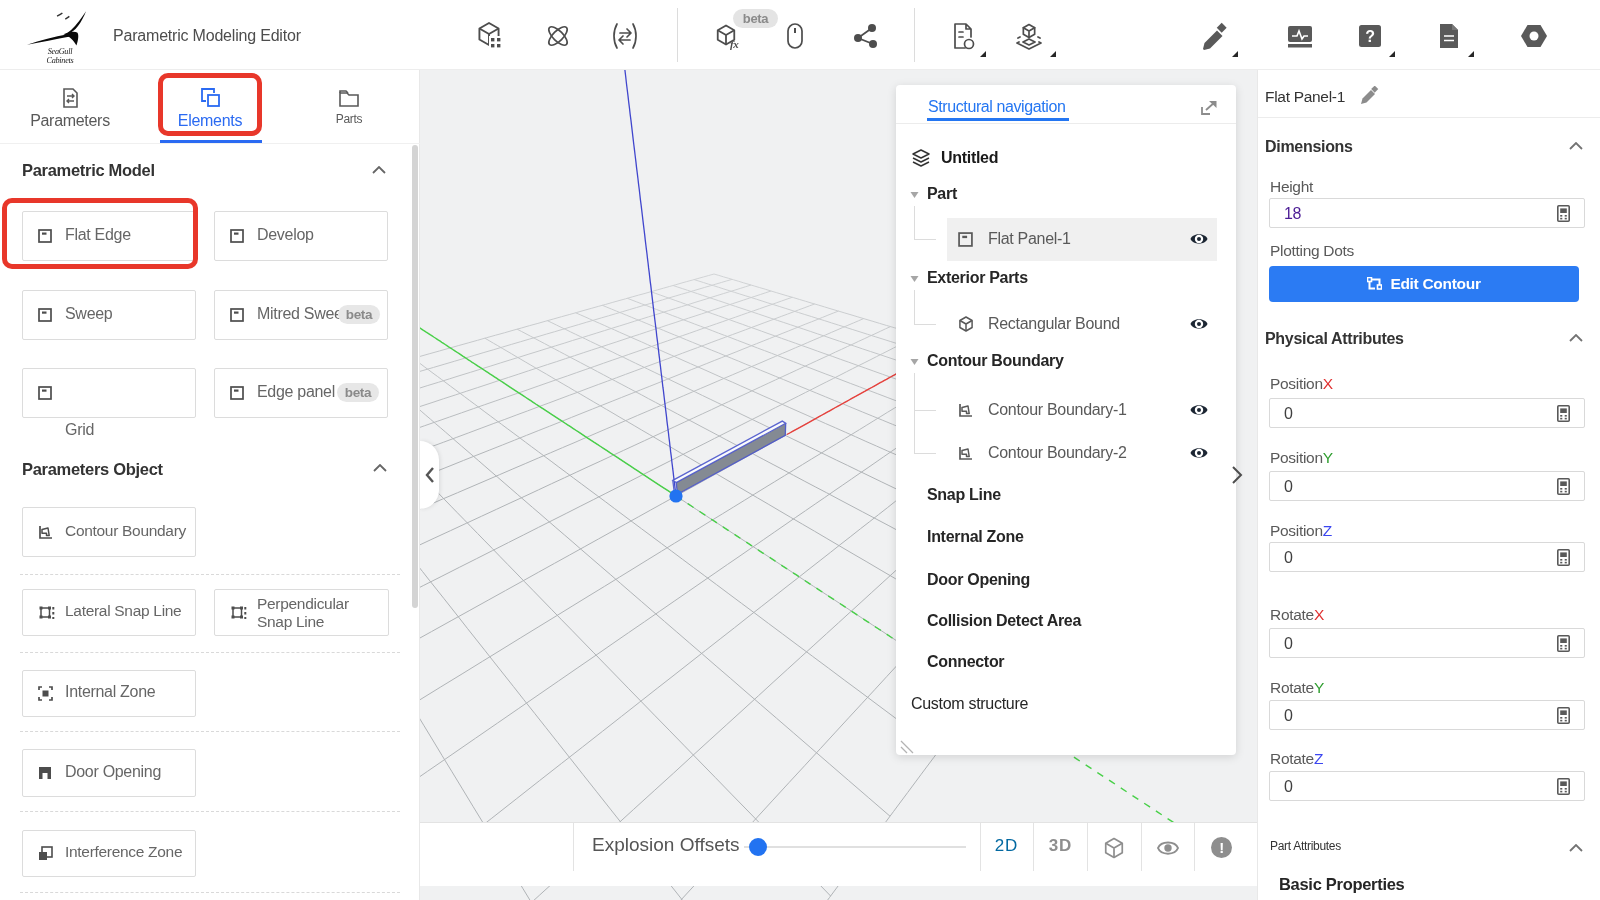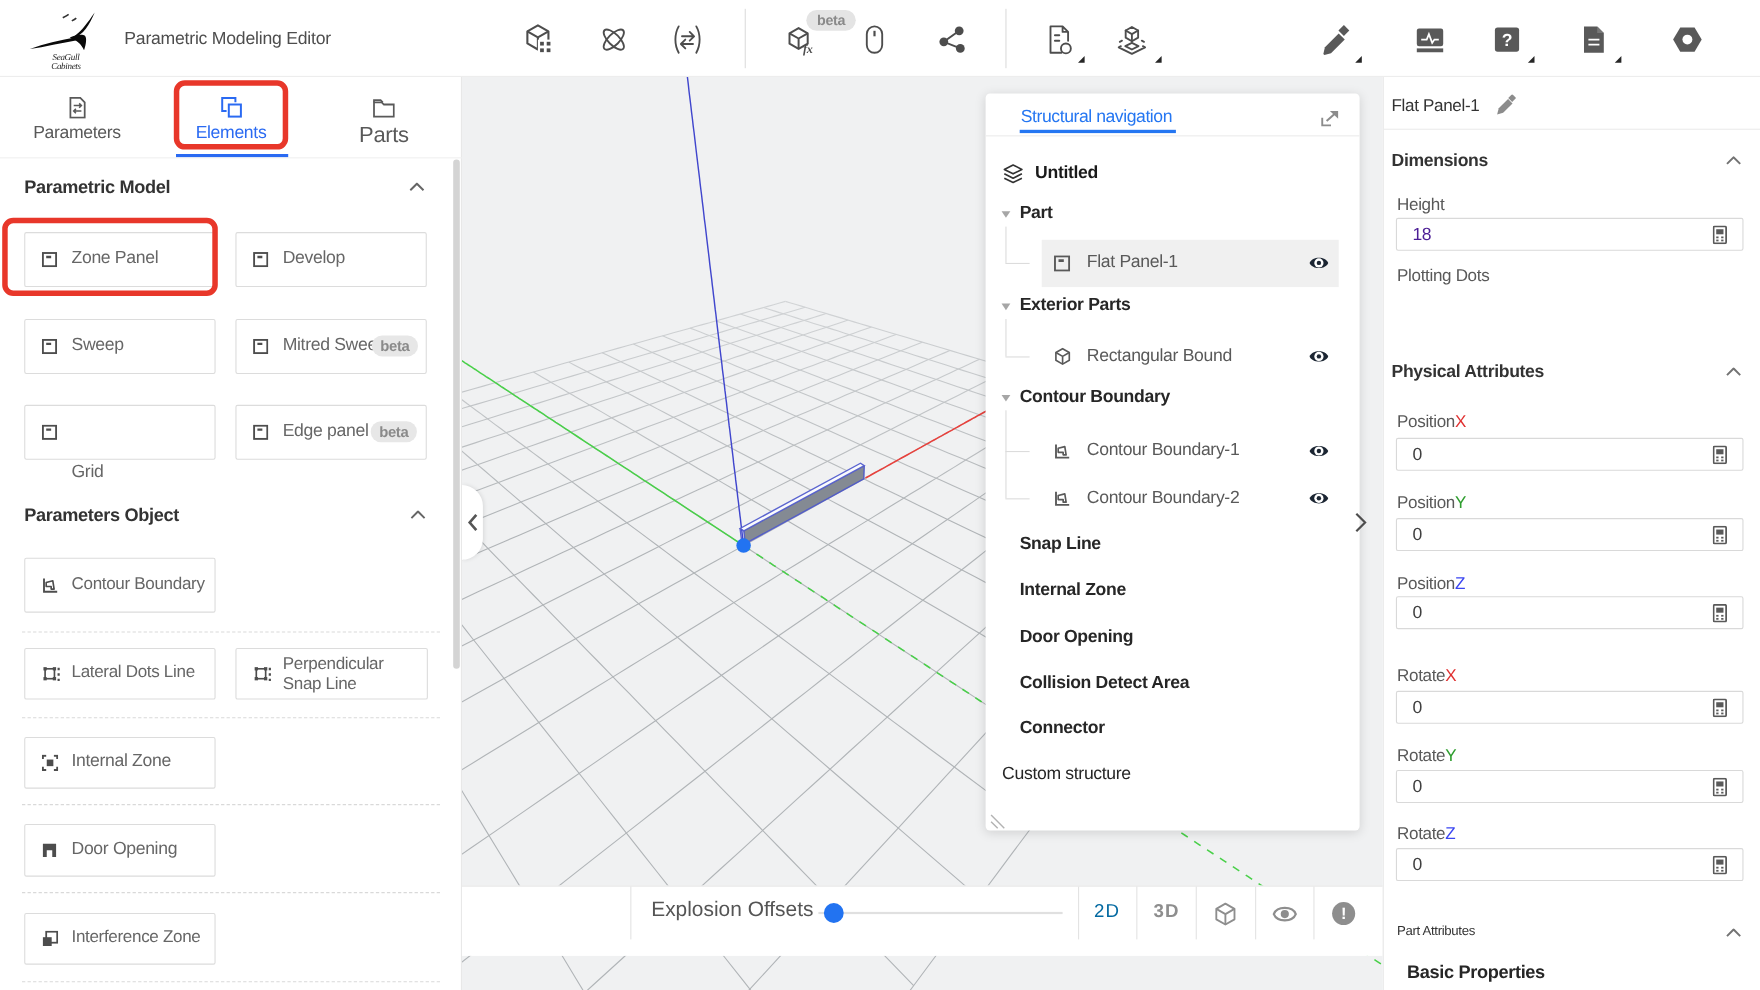"Parts" div.abs { font-size: 20px -> 12px }
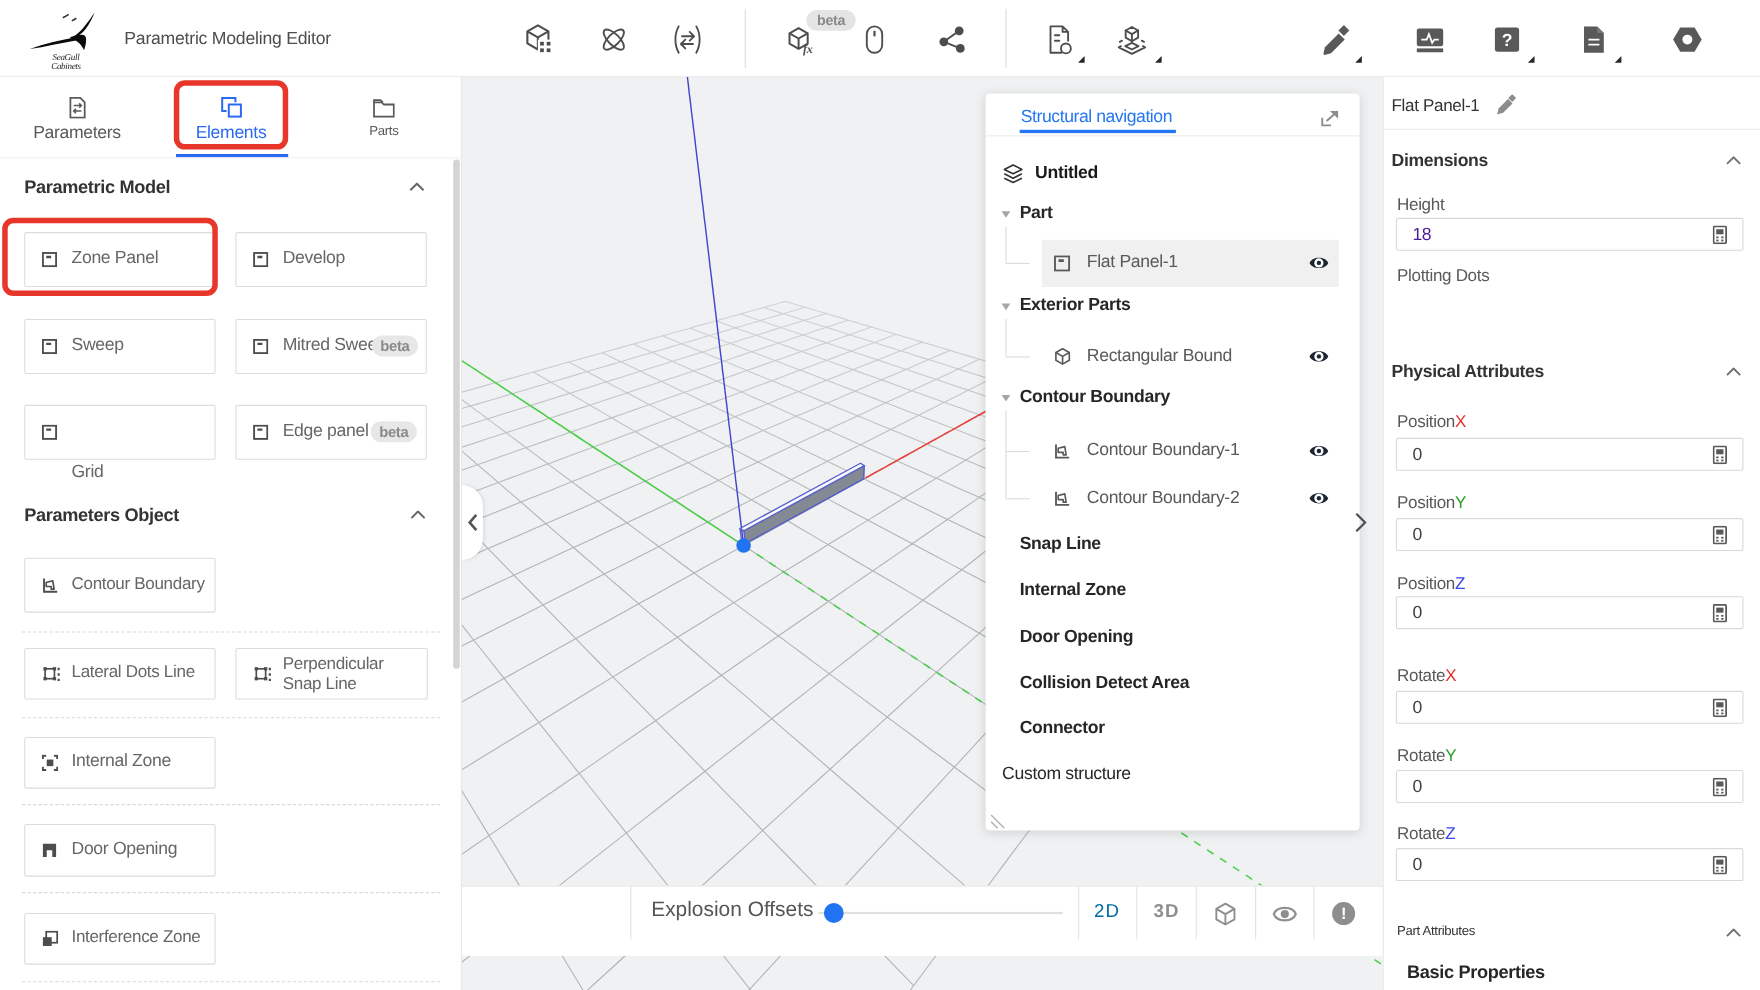"Zone Panel" div.abs { text: Zone Panel -> Flat Edge }
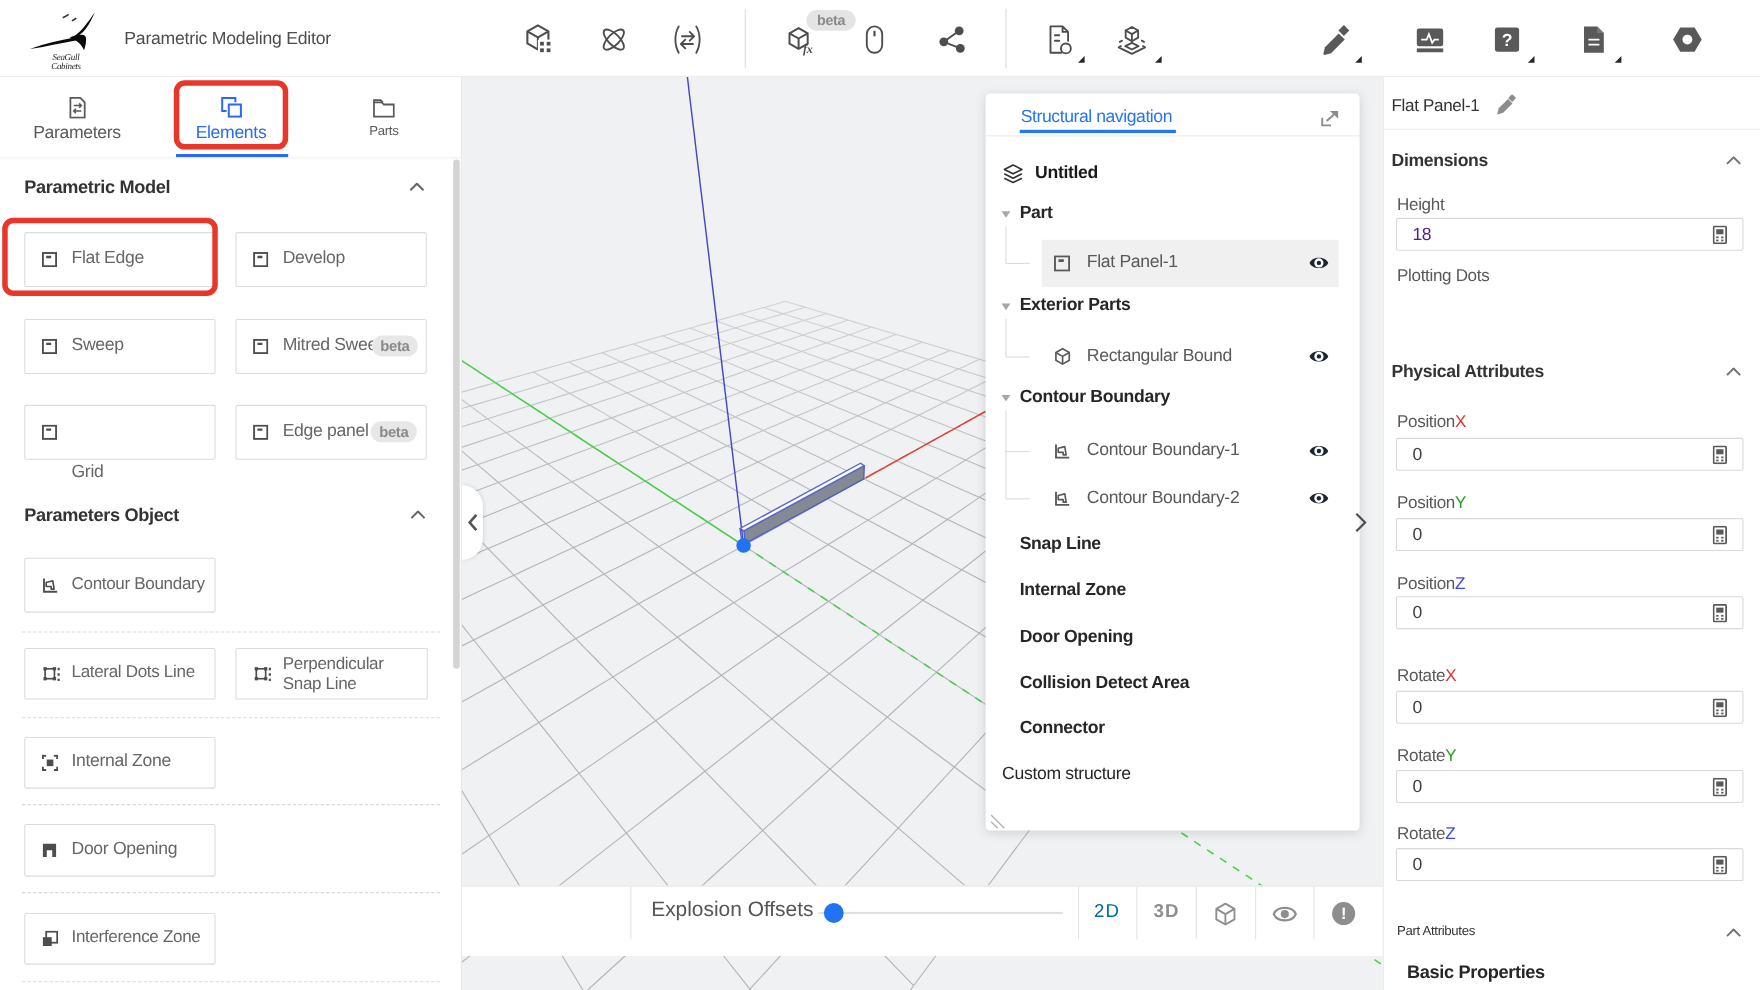"Edit Contour" div.abs { html: none -> <div><svg> <path></path> <rect></rect> <rect></rect> </svg>Edit Contour</div> }
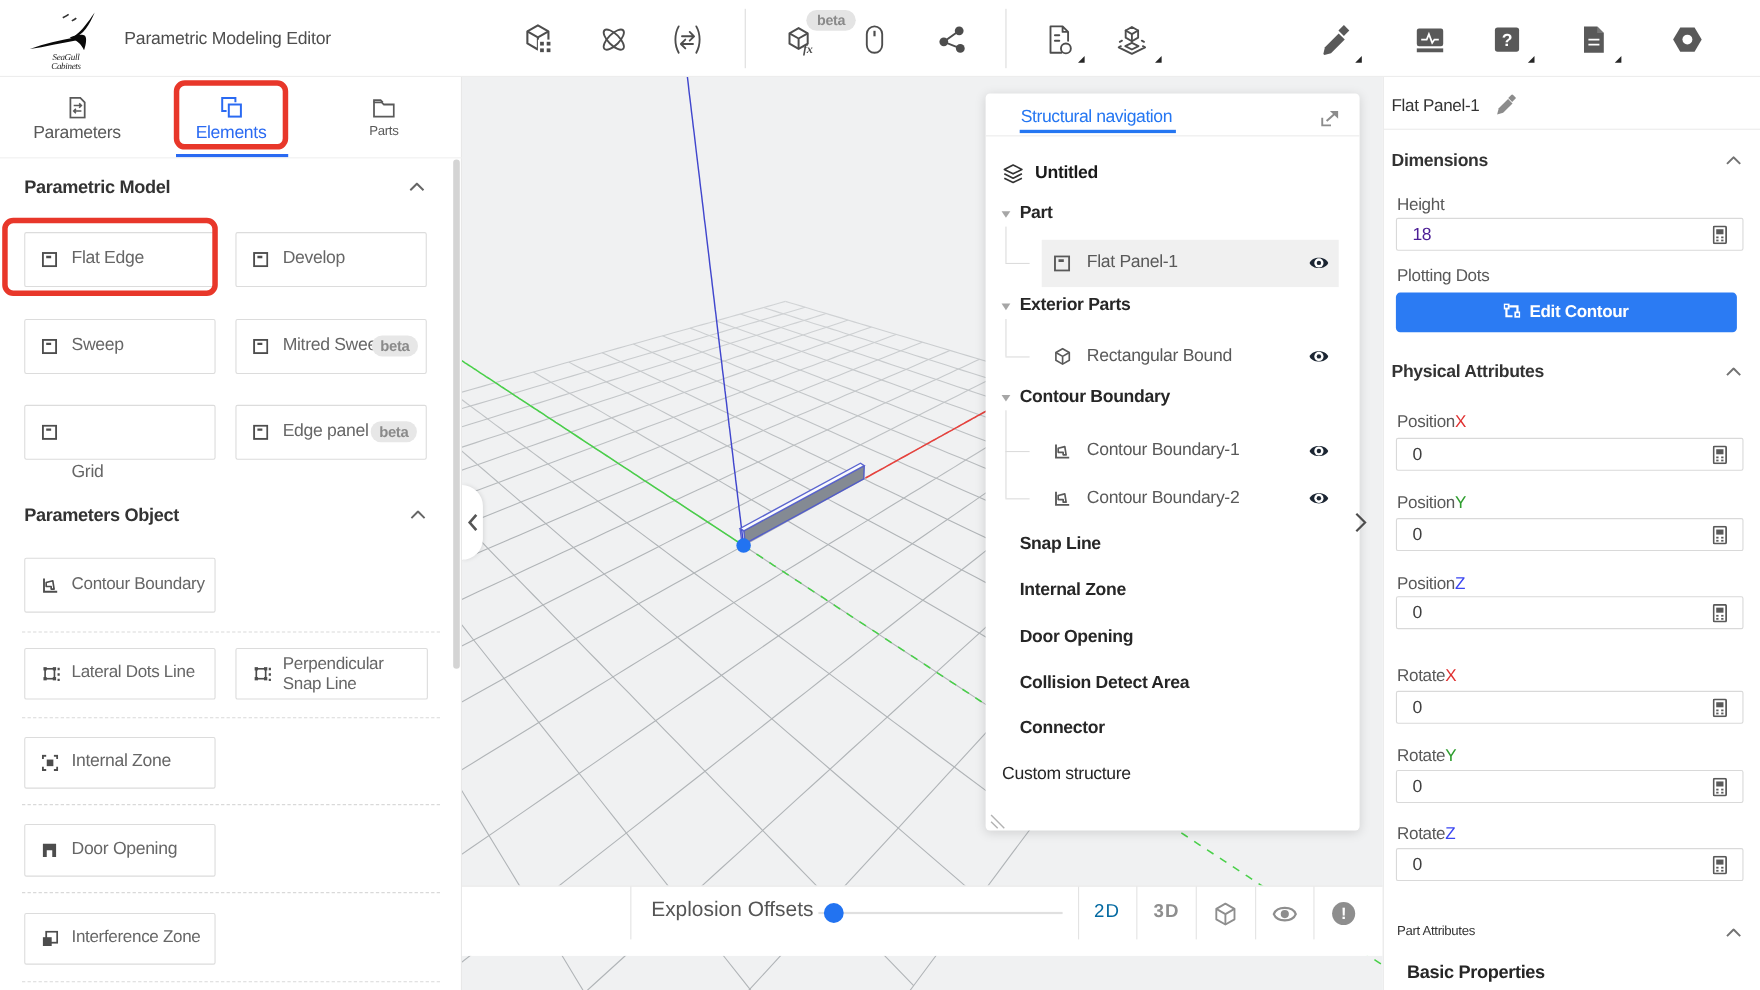"Lateral Dots Line" div.abs { text: Dots -> Snap }
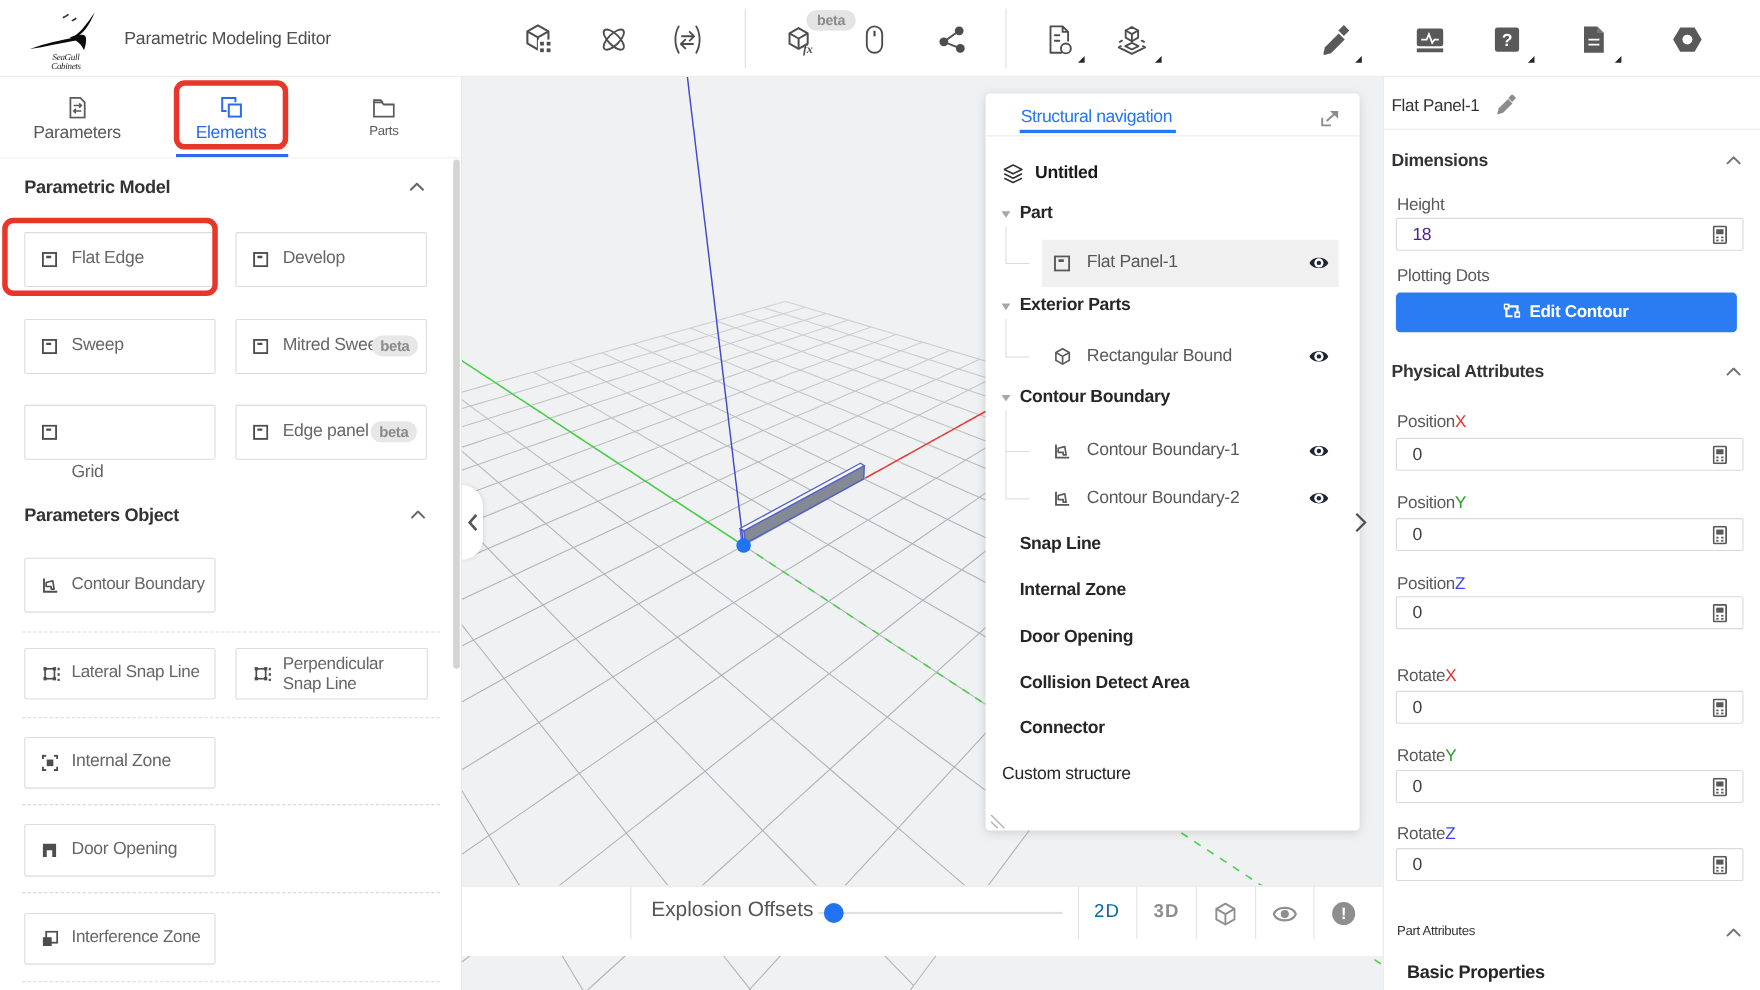"Explosion Offsets" div.abs { top: 805px -> 822px }
